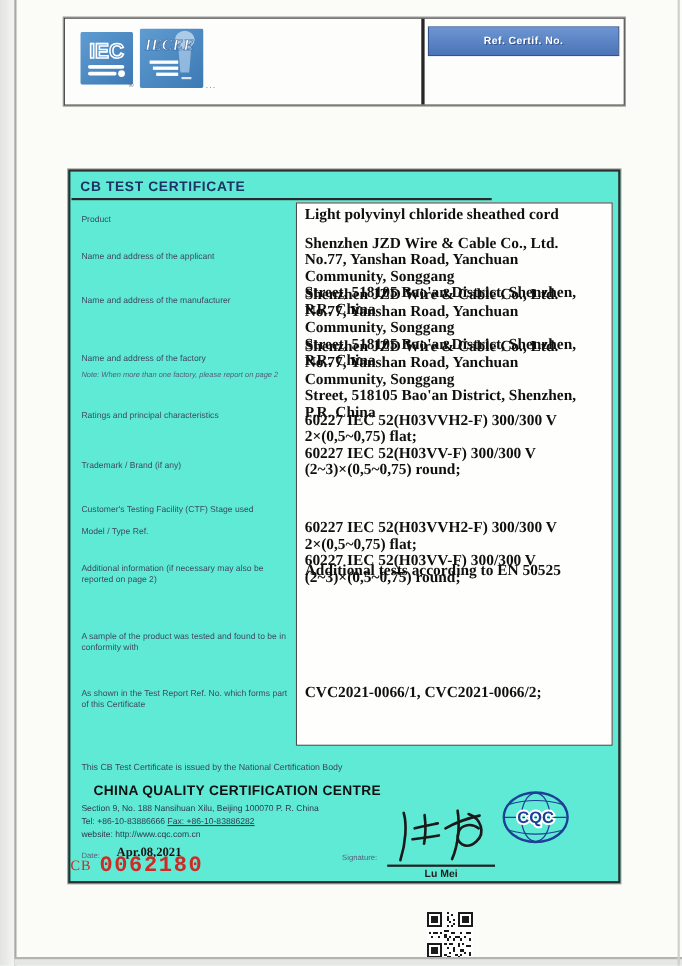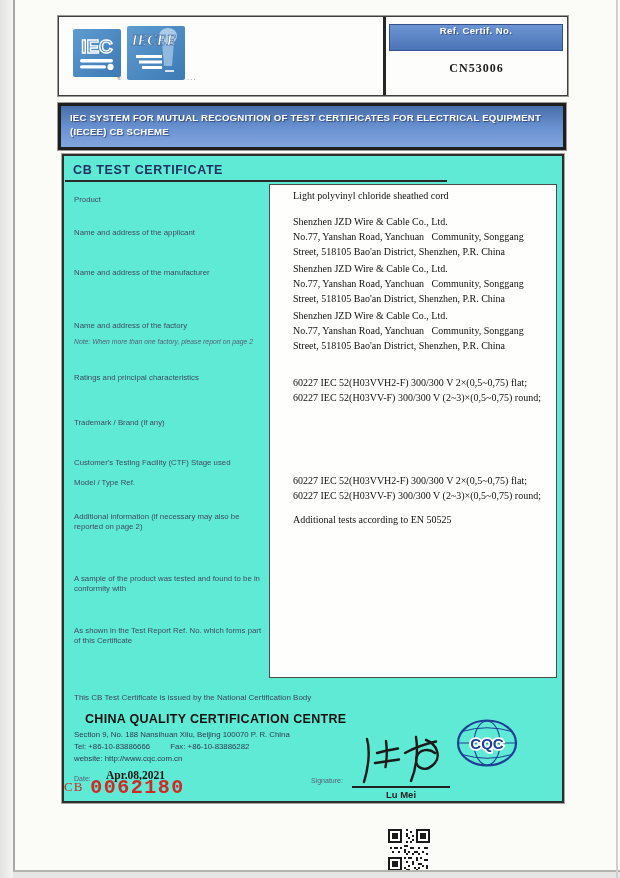"Ref. Certif. No." .ref-band { align-items: none -> center }
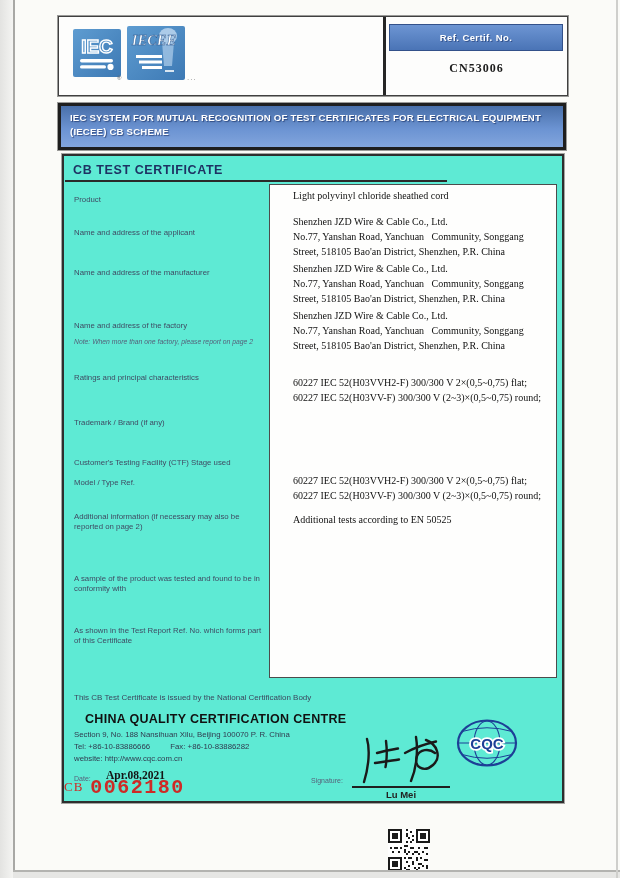"CN53006" div.ref-value { html: <div>CN53006</div> -> none }
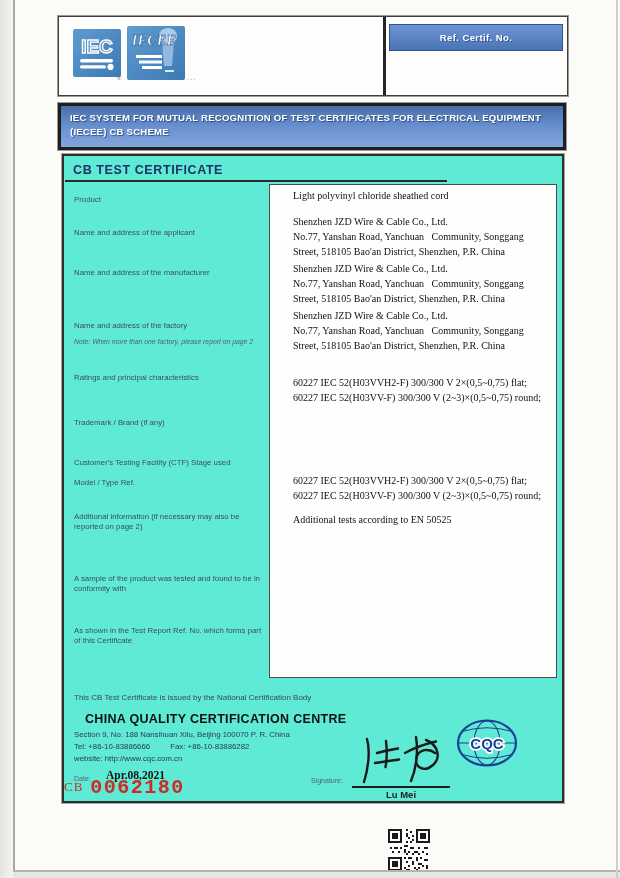"IEC SYSTEM FOR MUTUAL RECOGNITION" div.banner { html: <div> <div>IEC SYSTEM FOR MUTUAL RECOGNITION OF TEST CERTIFICATES FOR ELECTRICAL EQUIPMENT (IECEE) CB SCHEME</div> </div> -> none }
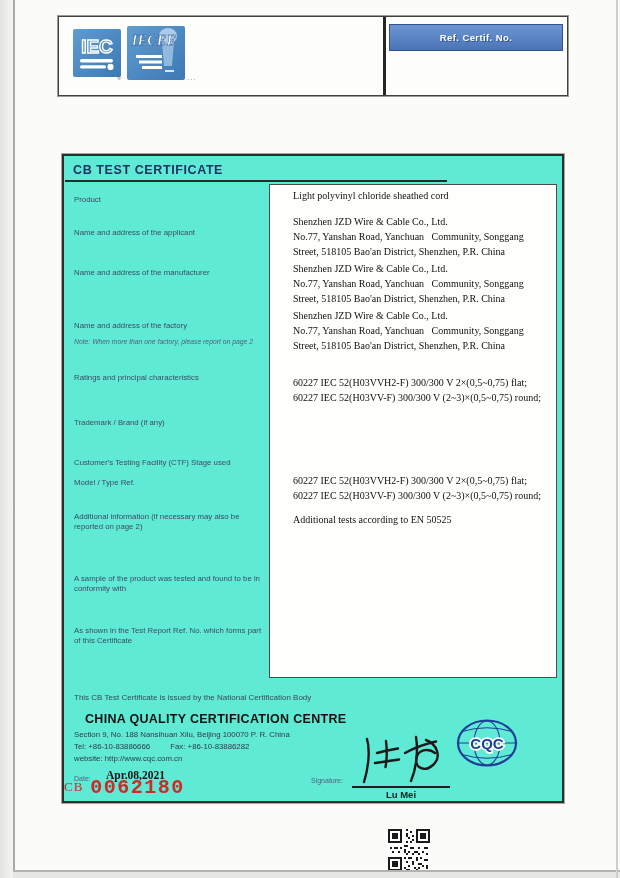"Light polyvinyl chloride sheathed cord" .fvalue { font-size: 10px -> 14px; font-weight: normal -> bold; margin-left: 16px -> none }
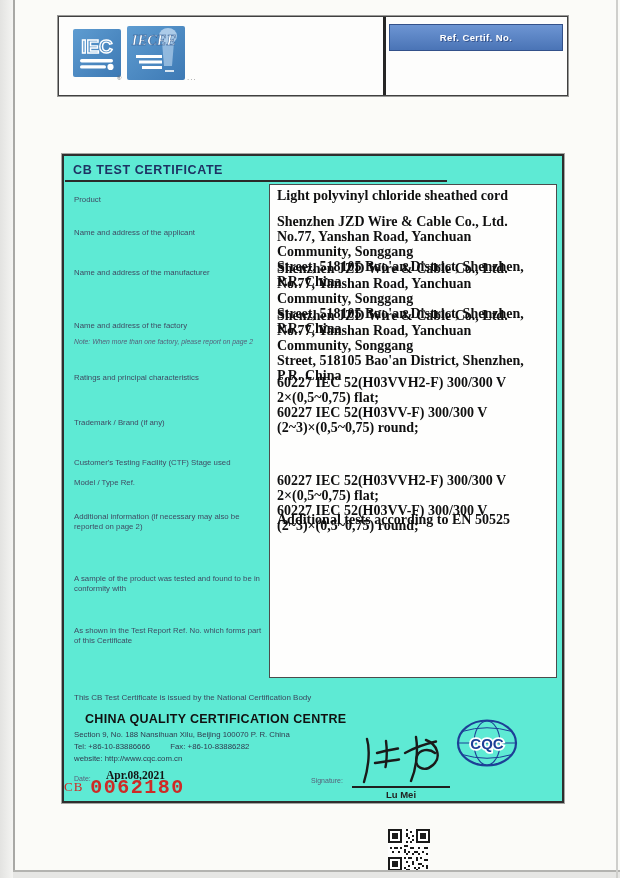"CVC2021-0066/1, CVC2021-0066/2;" div.fvalue { html: none -> <div>CVC2021-0066/1, CVC2021-0066/2;</div> }
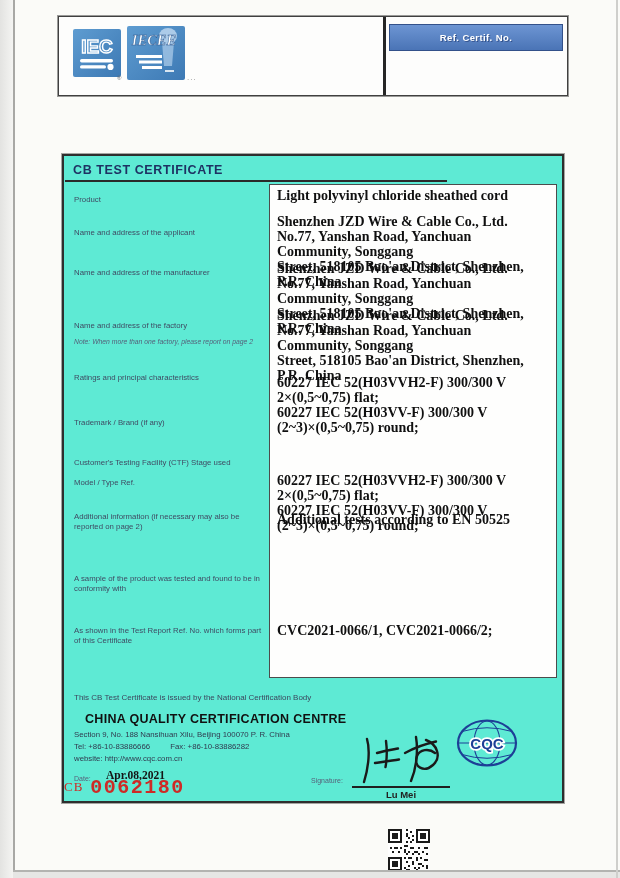"Fax: +86-10-83886282" .ncb-telfax .fax { margin-left: 18px -> none; text-decoration: none -> underline }
